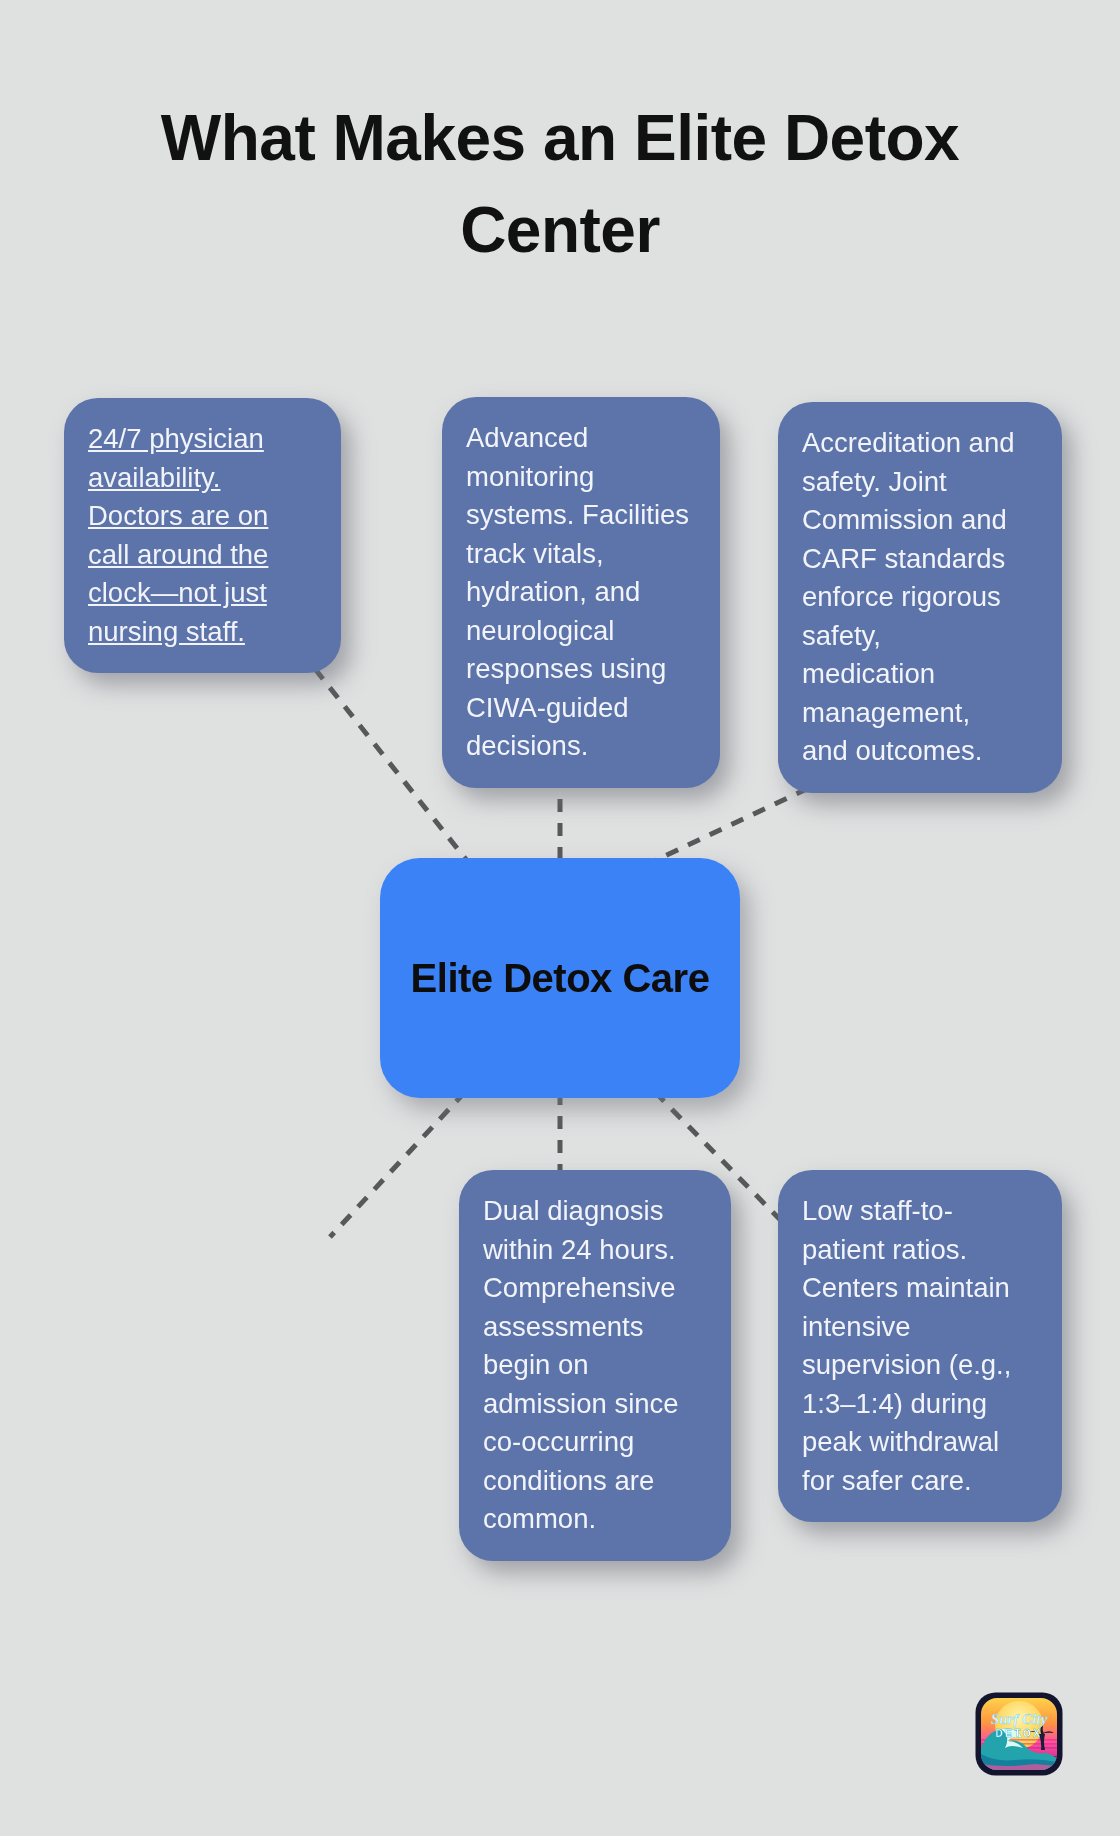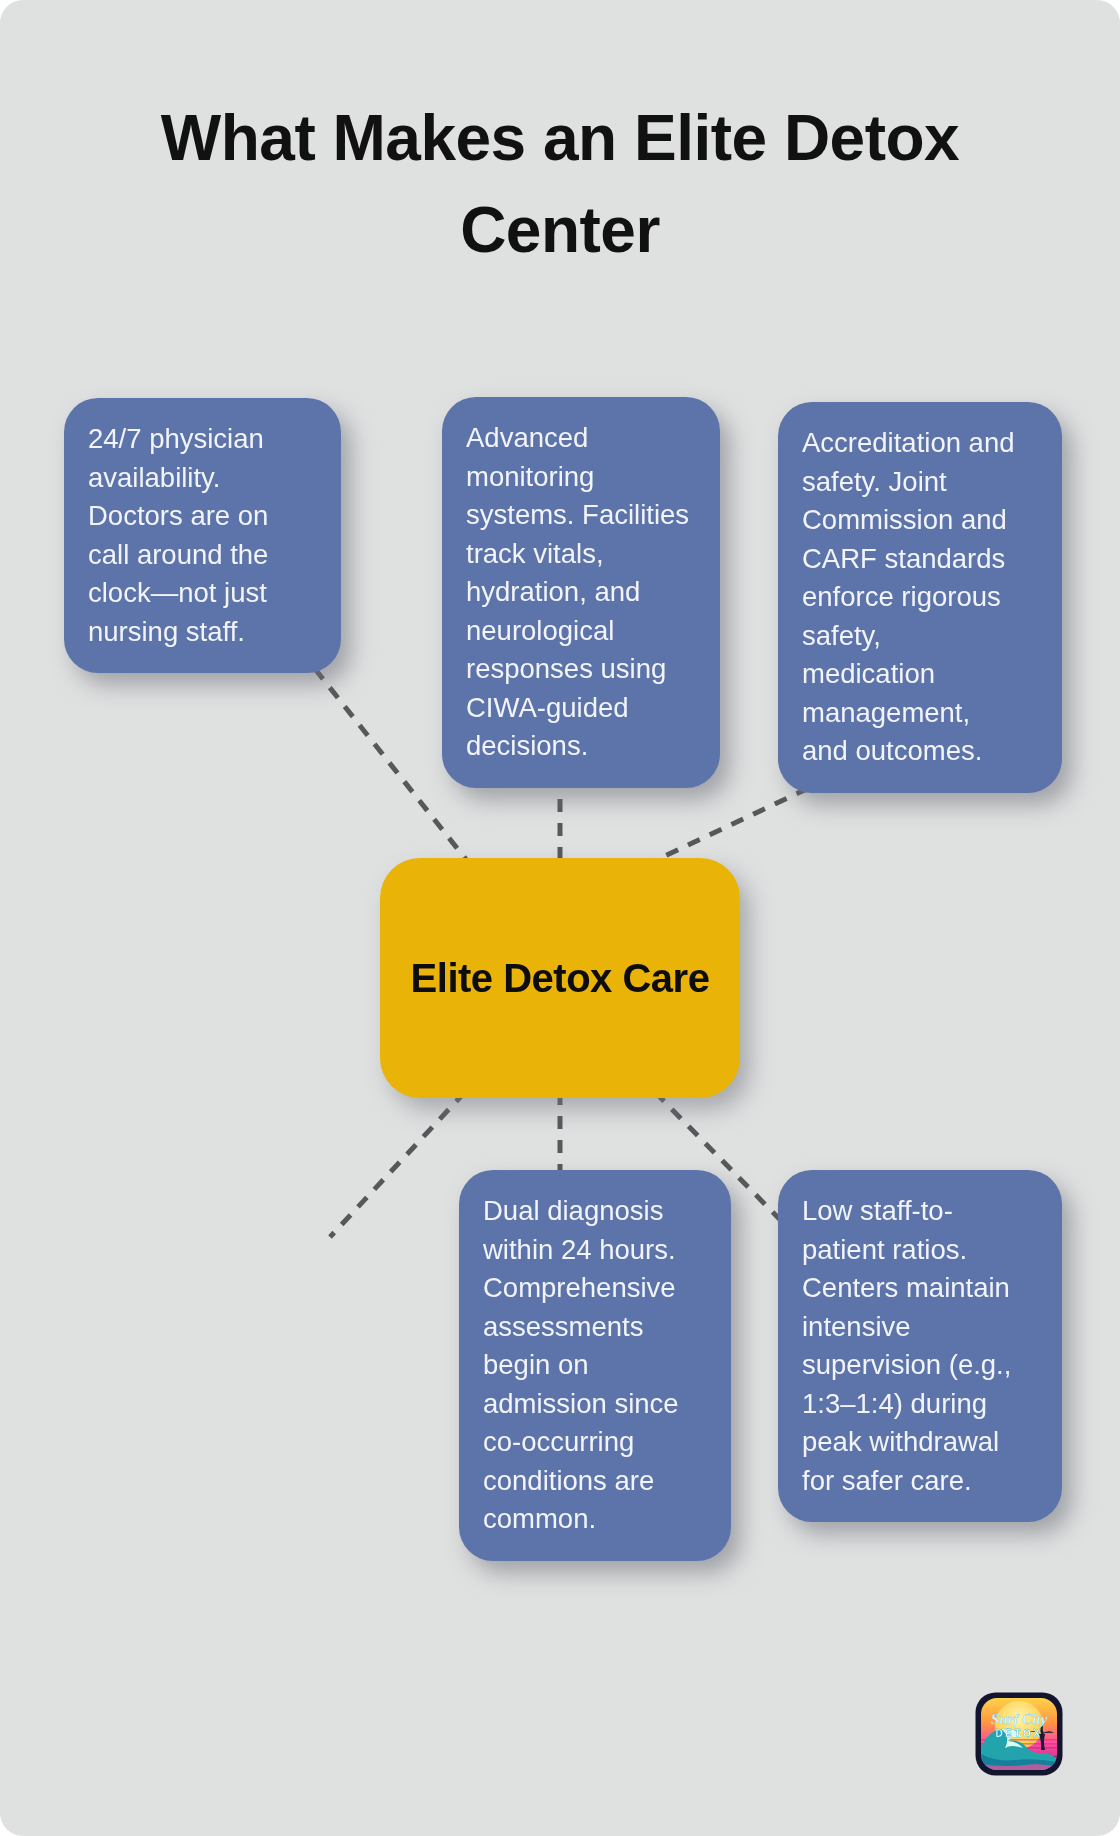"What Makes an Elite Detox" .page { border-radius: 23px -> none }
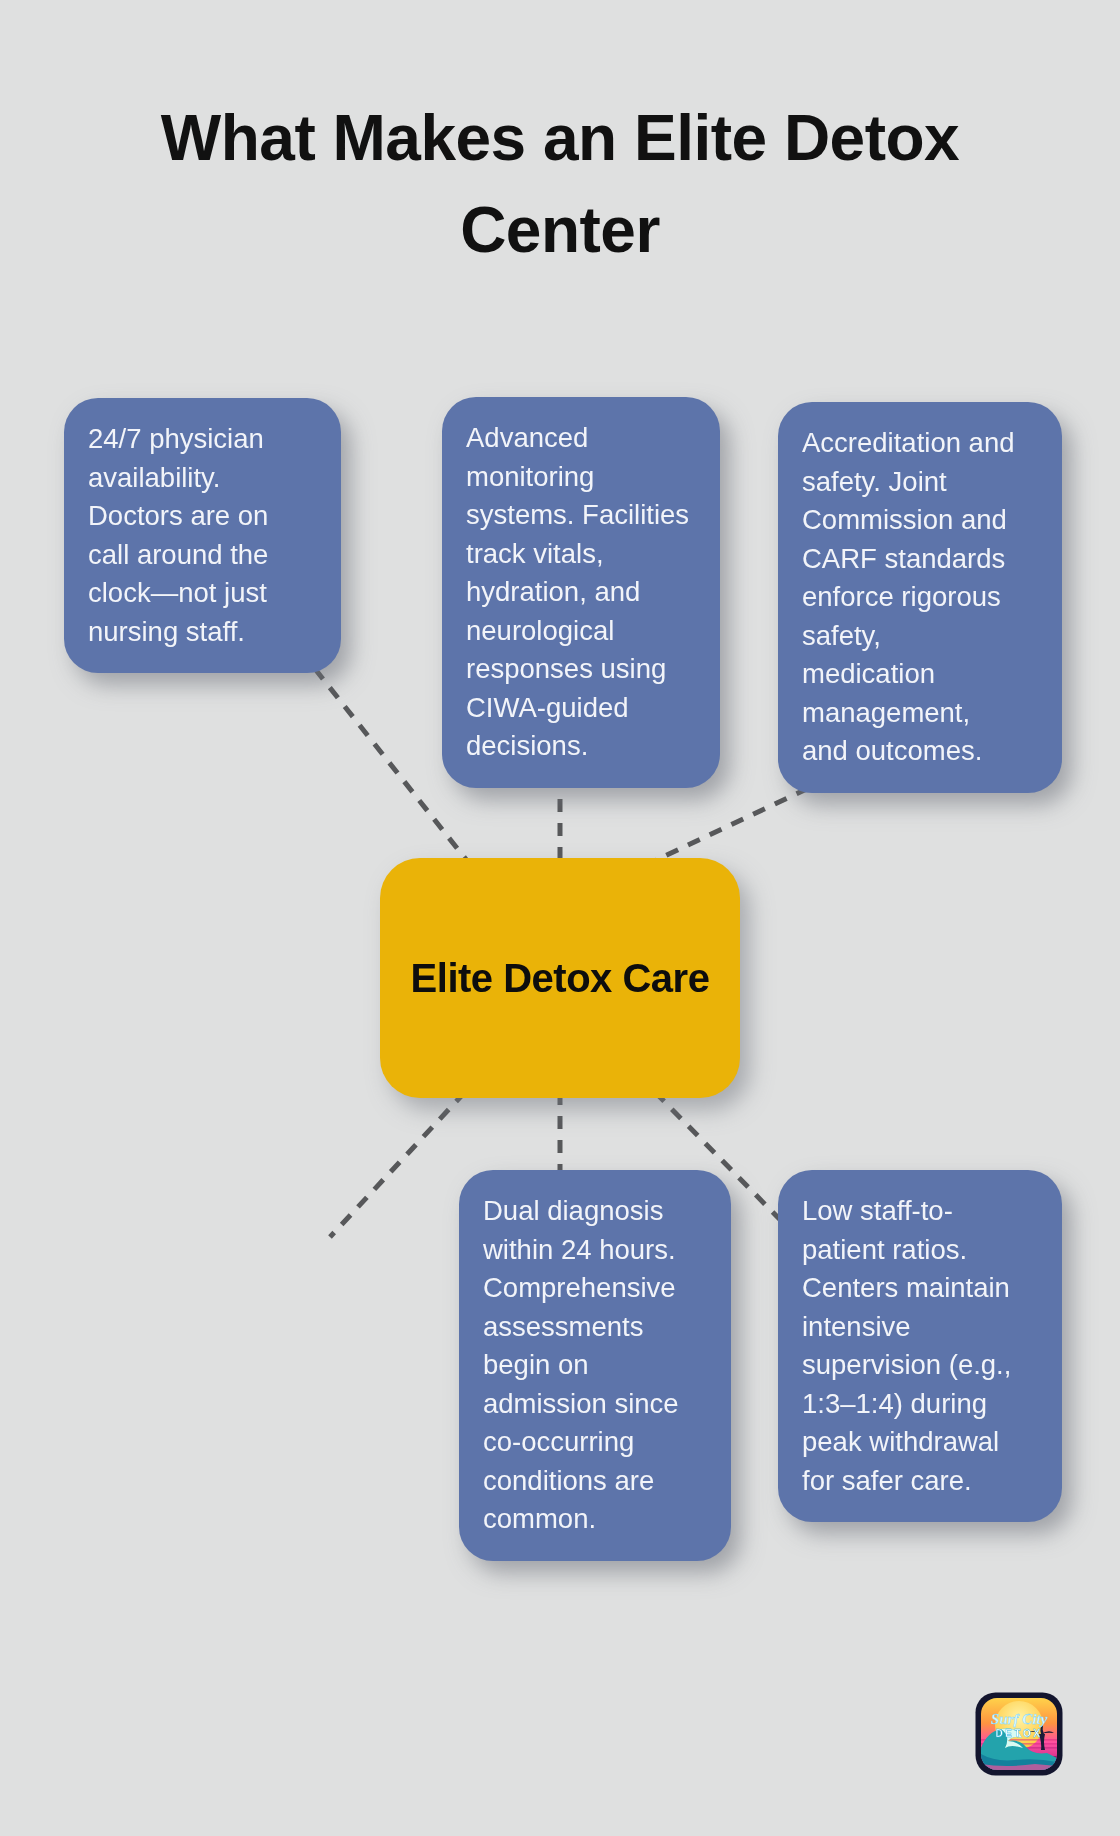"24/7 physician" .node-tl { text-decoration: none -> underline }
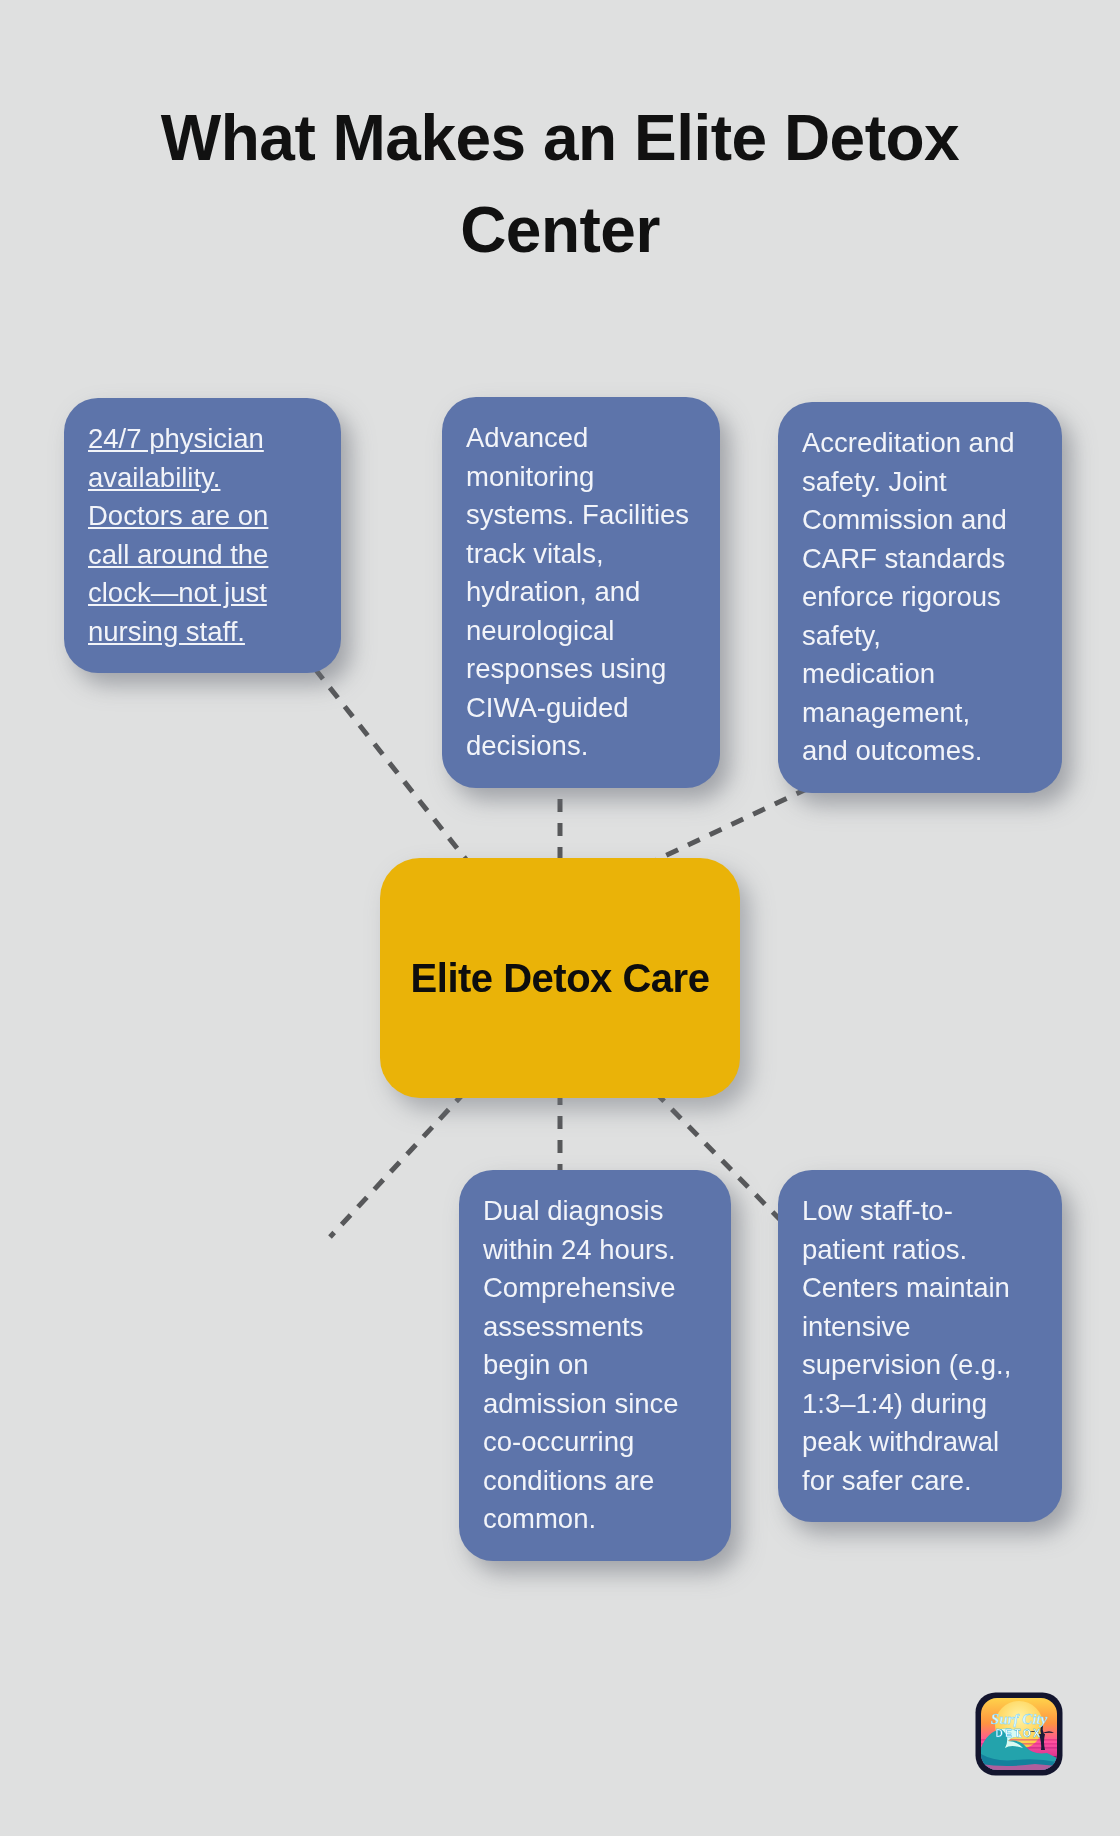"Elite Detox Care" .hub { background: #eab308 -> #3b82f6 }
